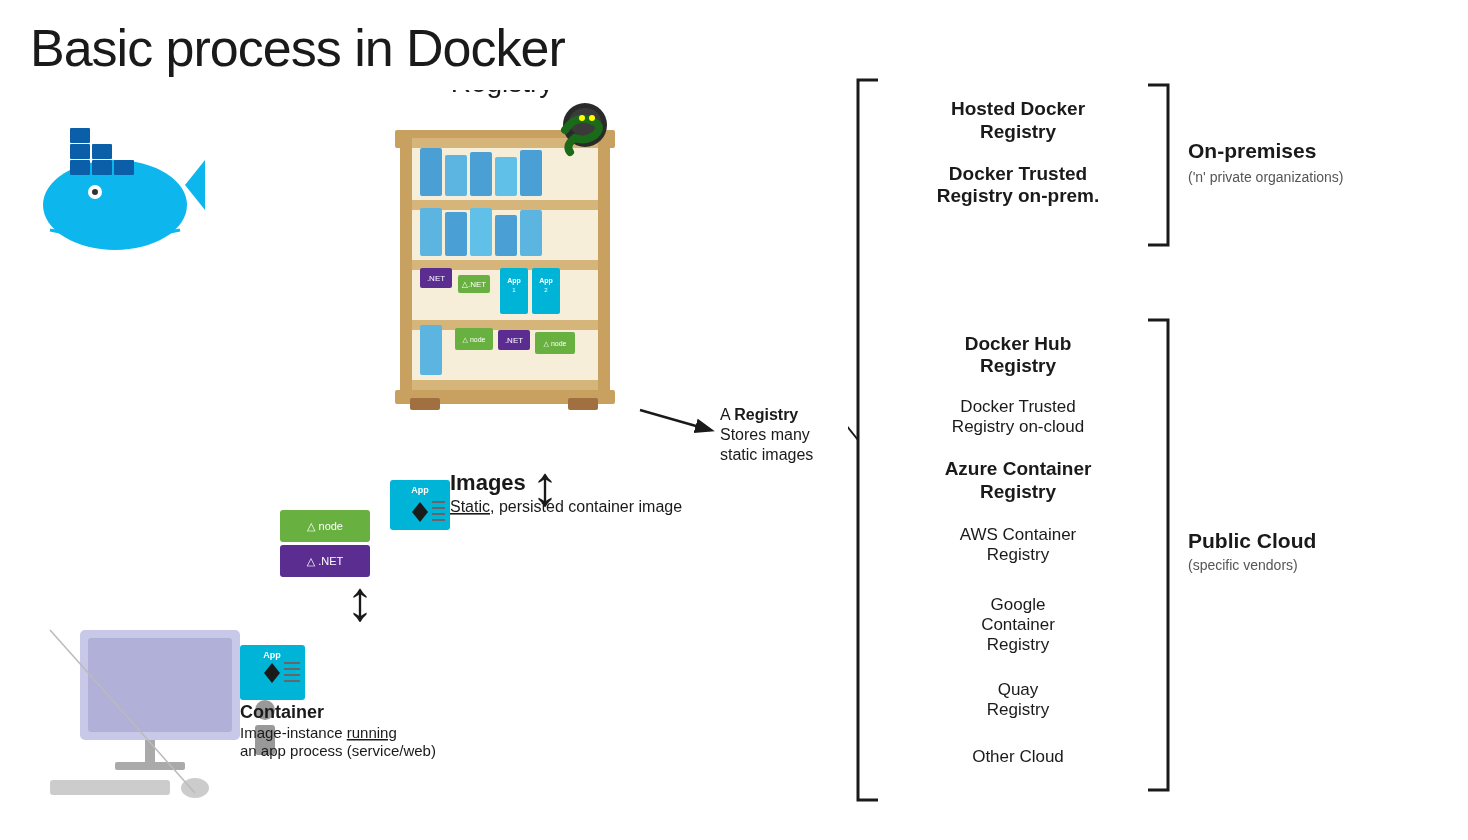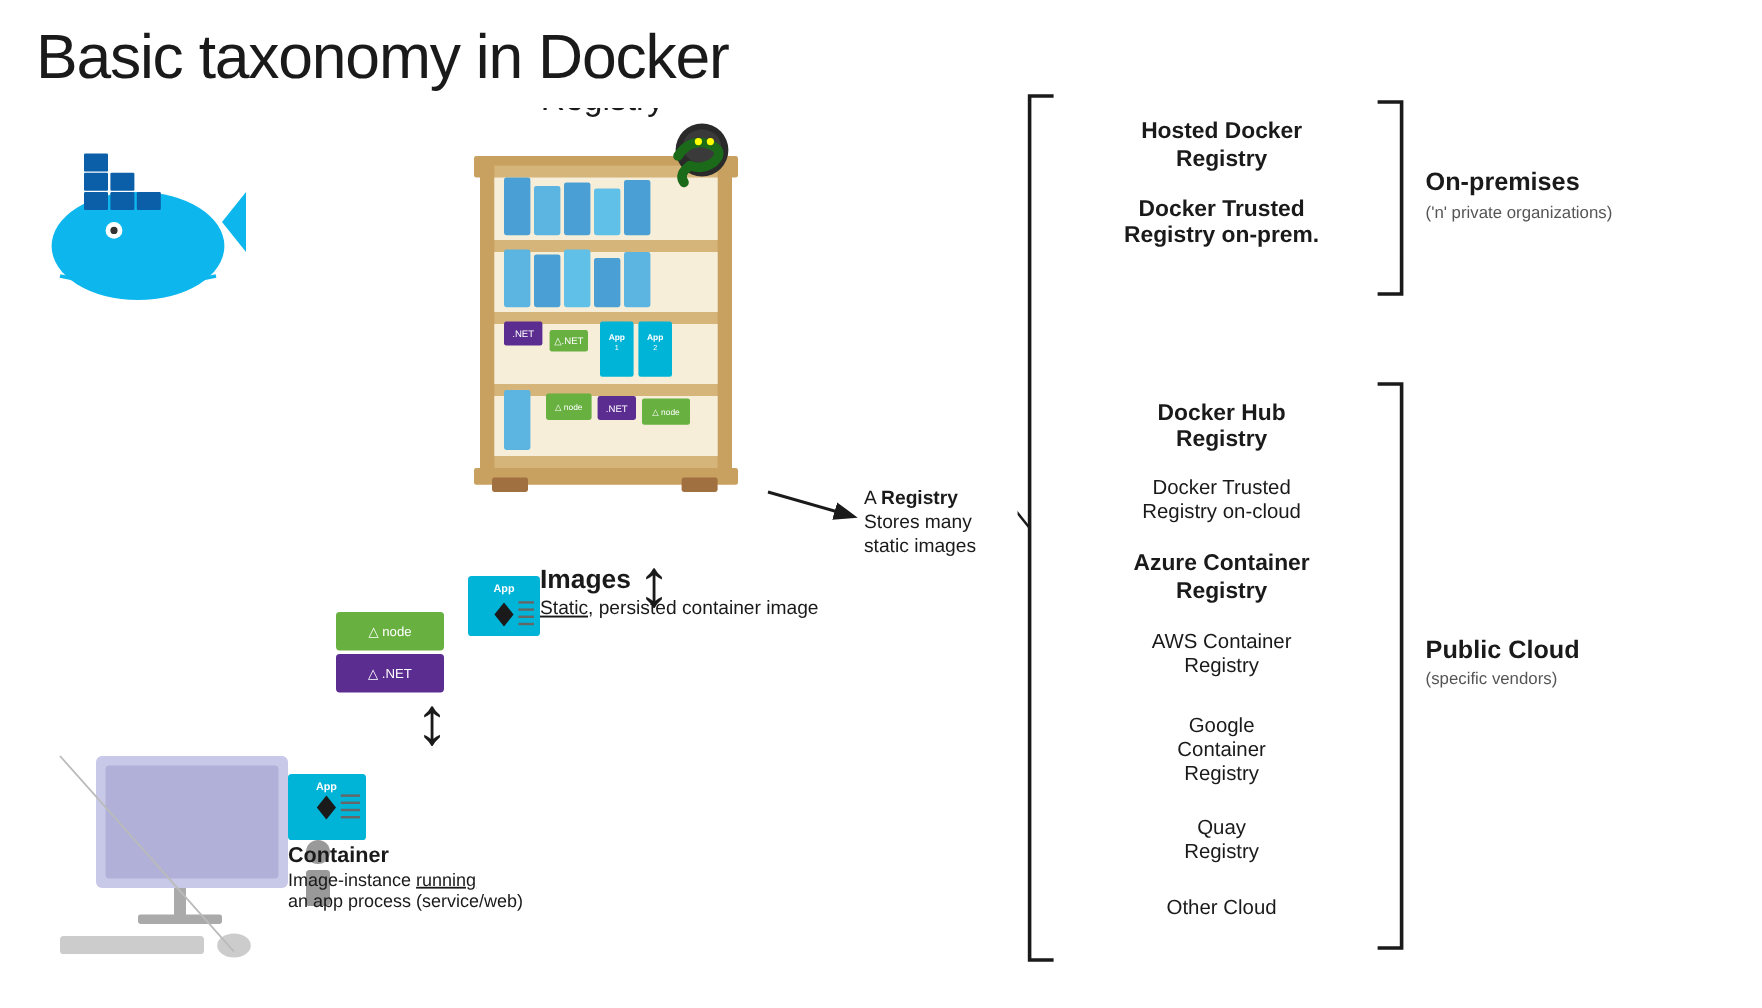"Basic taxonomy in Docker" h1.page-title { text: taxonomy -> process }
